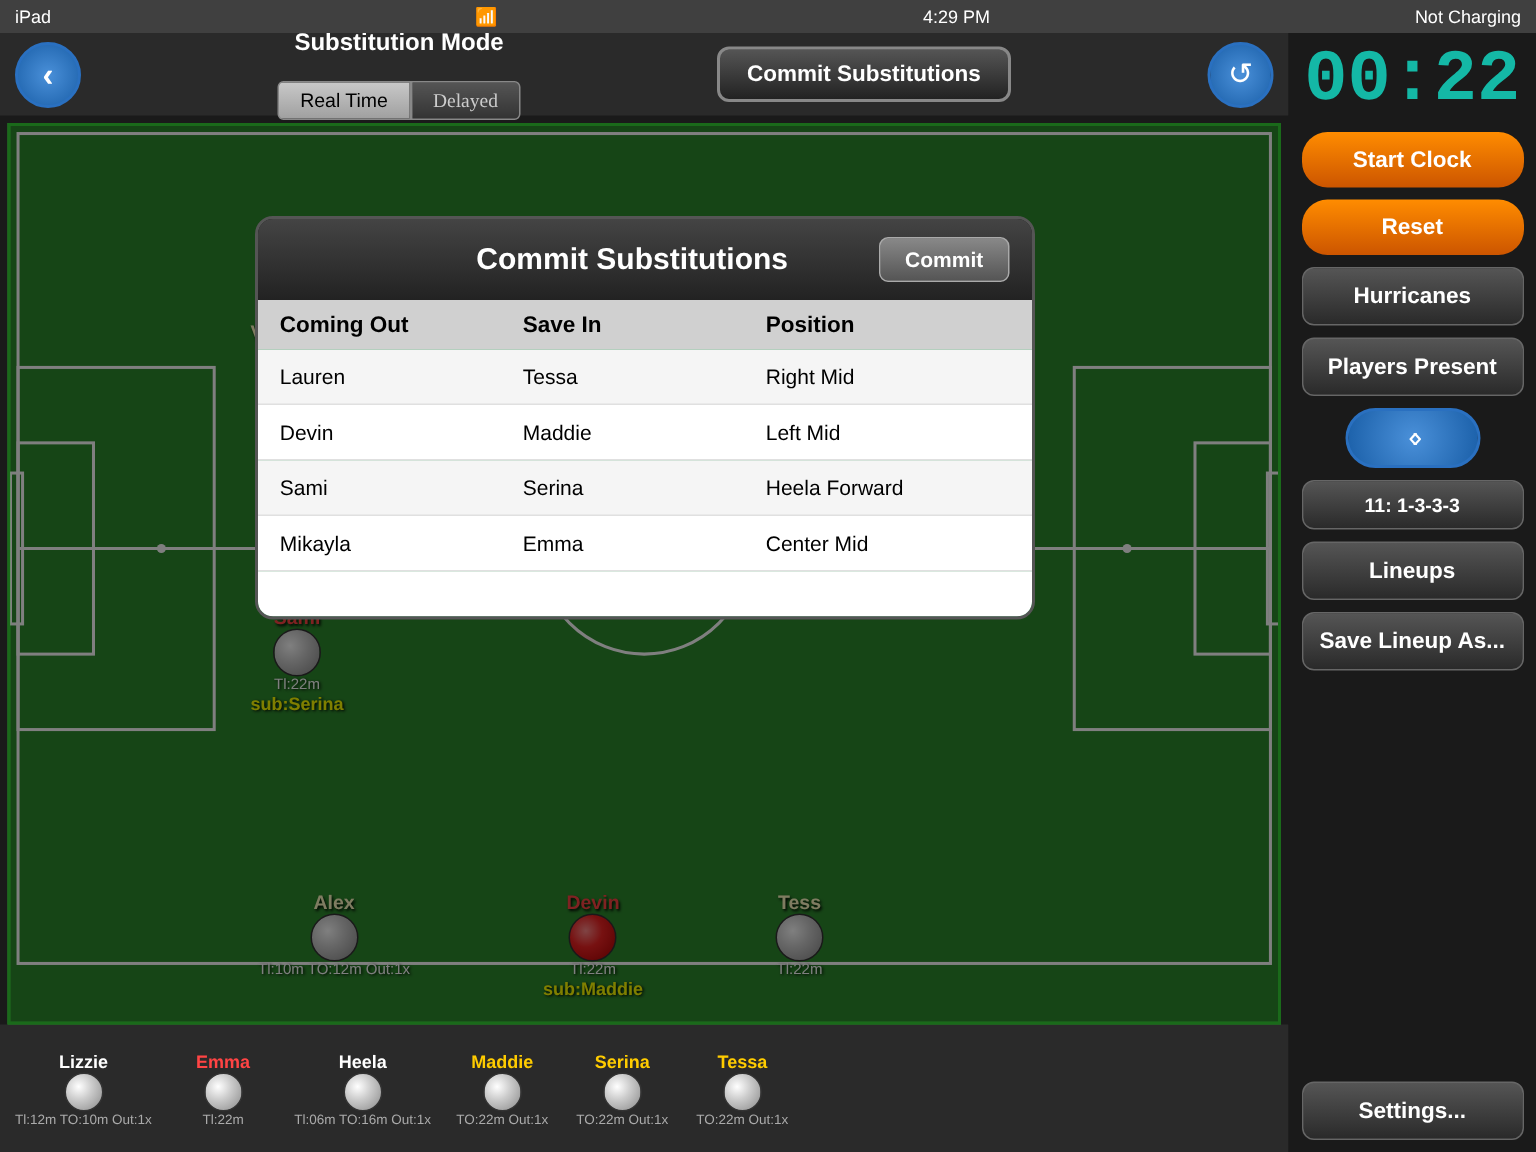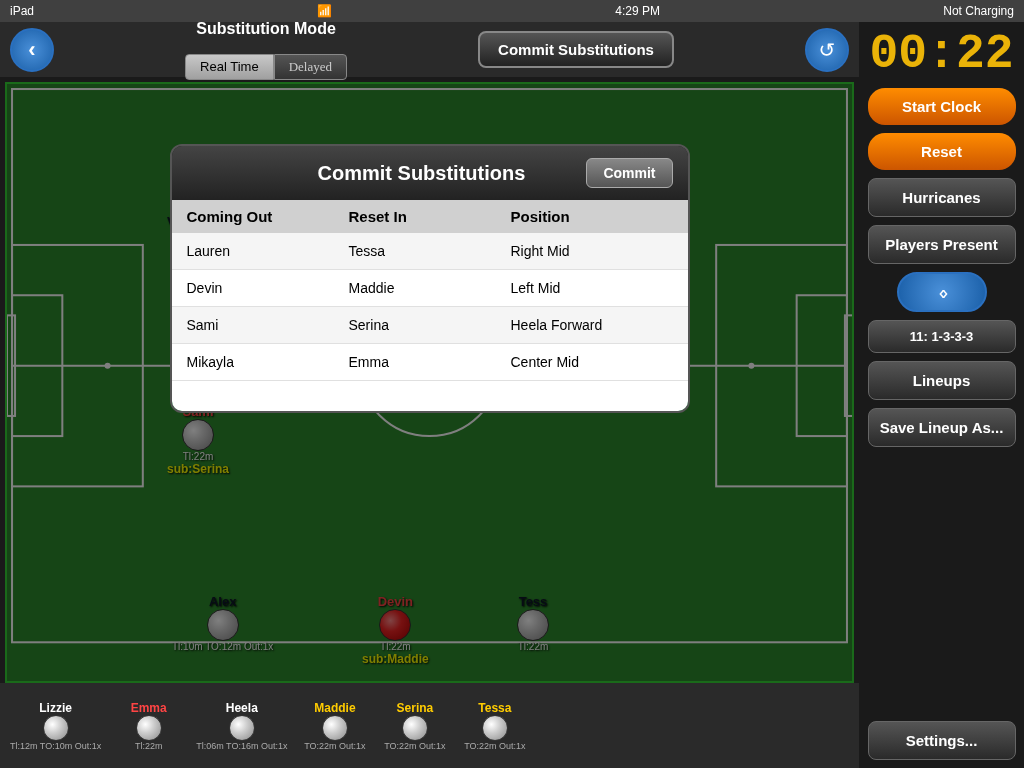"00:22" .timer-display { color: #eab308 -> #14b8a6 }
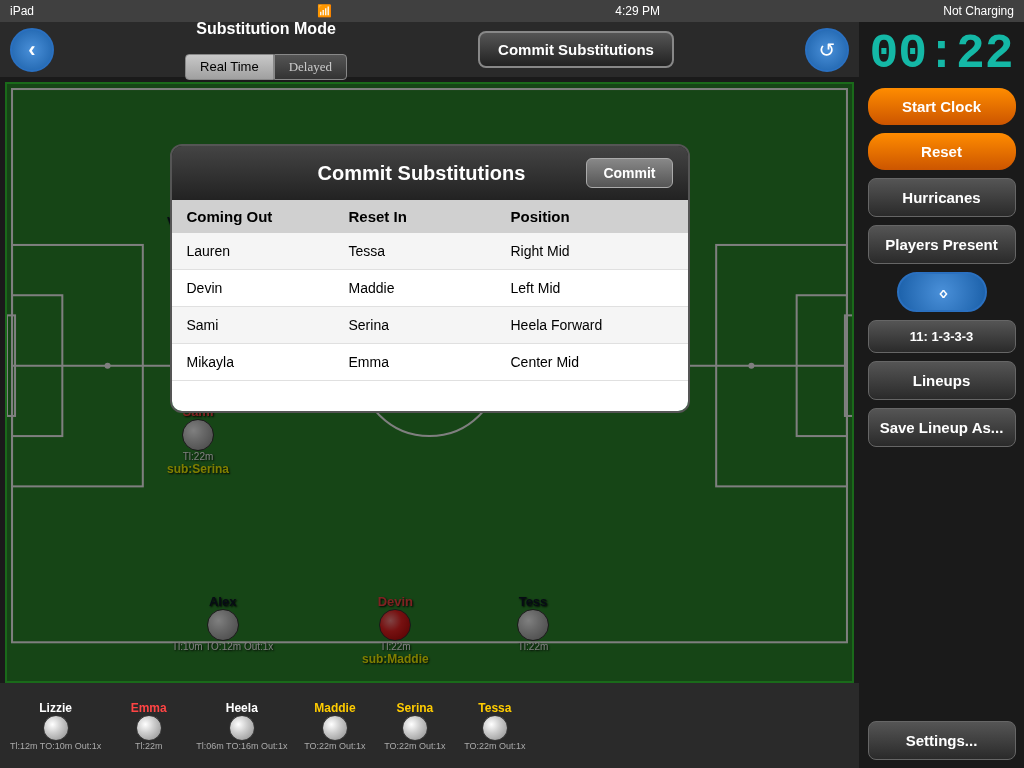"Reset In" span.col { text: Reset -> Save }
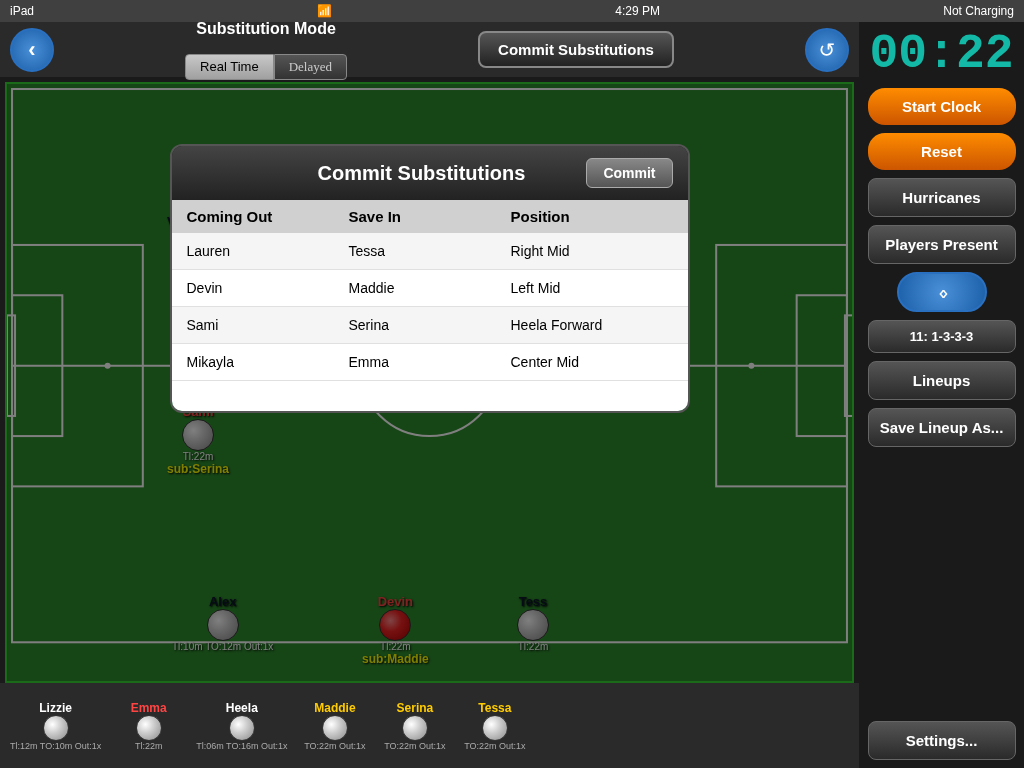"Alex" .player-name { color: #0f172a -> #fef9c3 }
